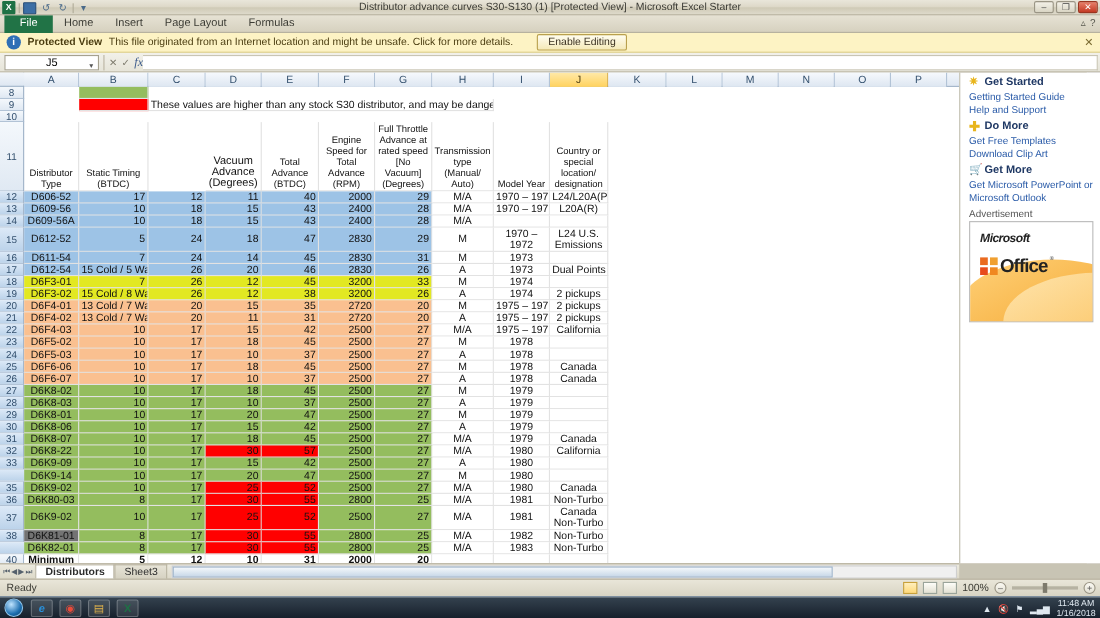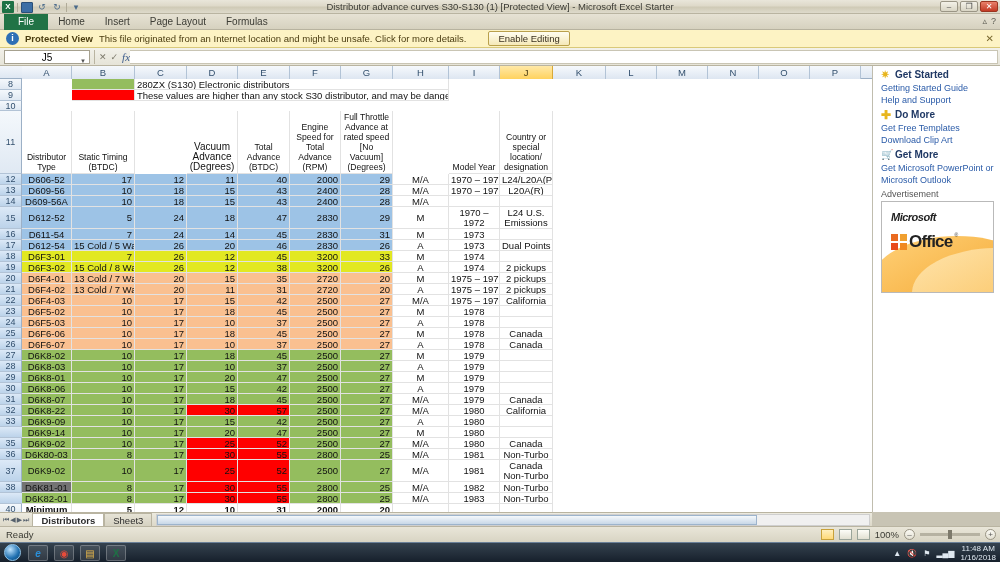"280ZX (S130) Electronic distributors" div.cell { html: <div>280ZX (S130) Electronic distributors</div> -> none }
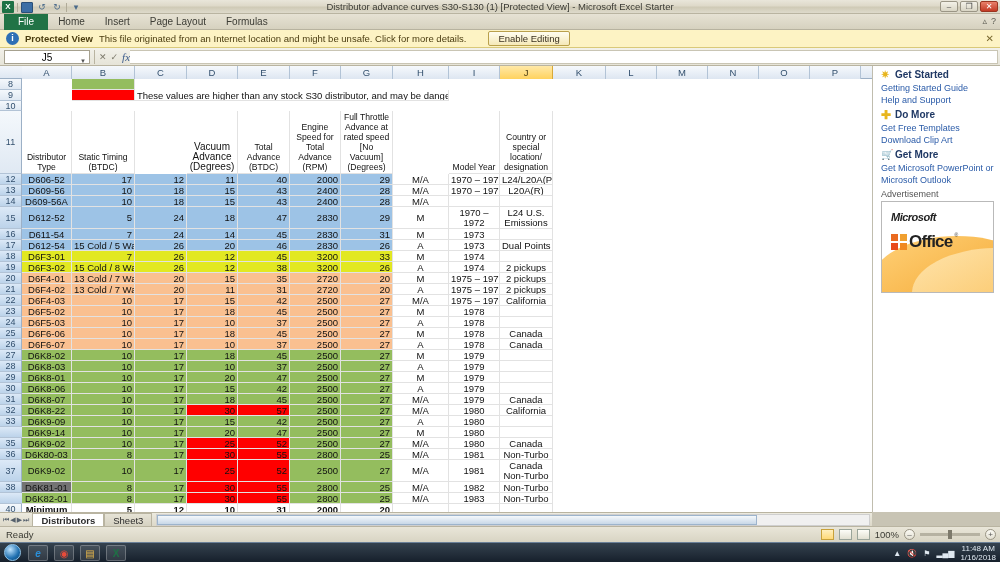"Transmission type (Manual/ Auto)" div.cell { html: none -> <div>Transmission type (Manual/ Auto)</div> }
